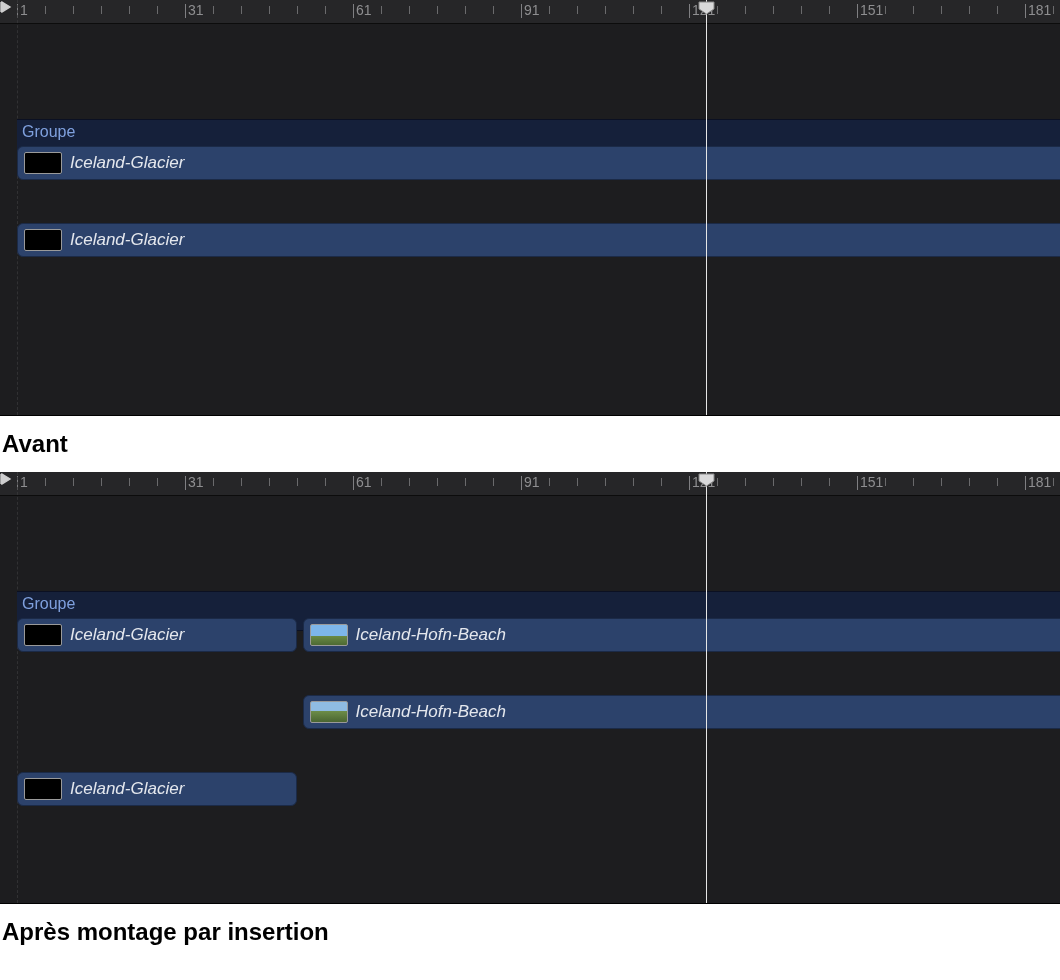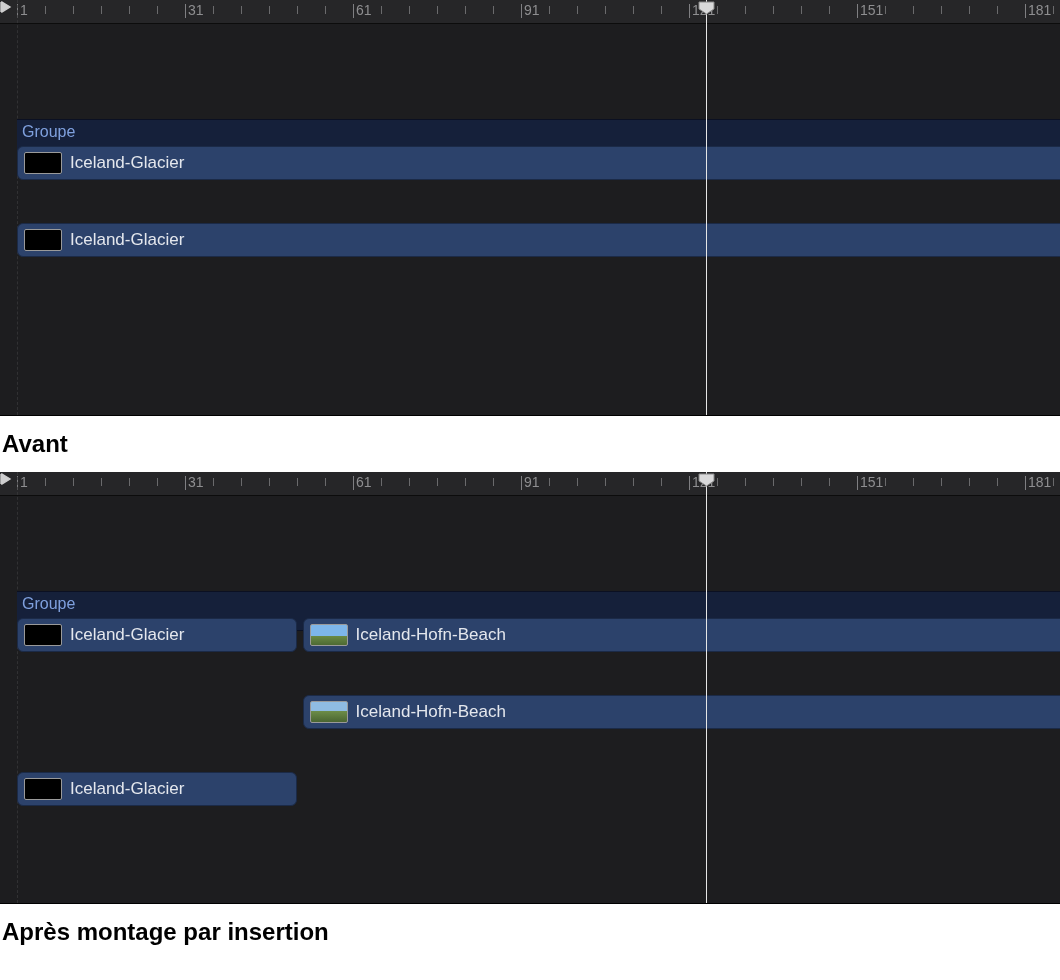"Iceland-Glacier" .clip .name { font-style: none -> italic }
